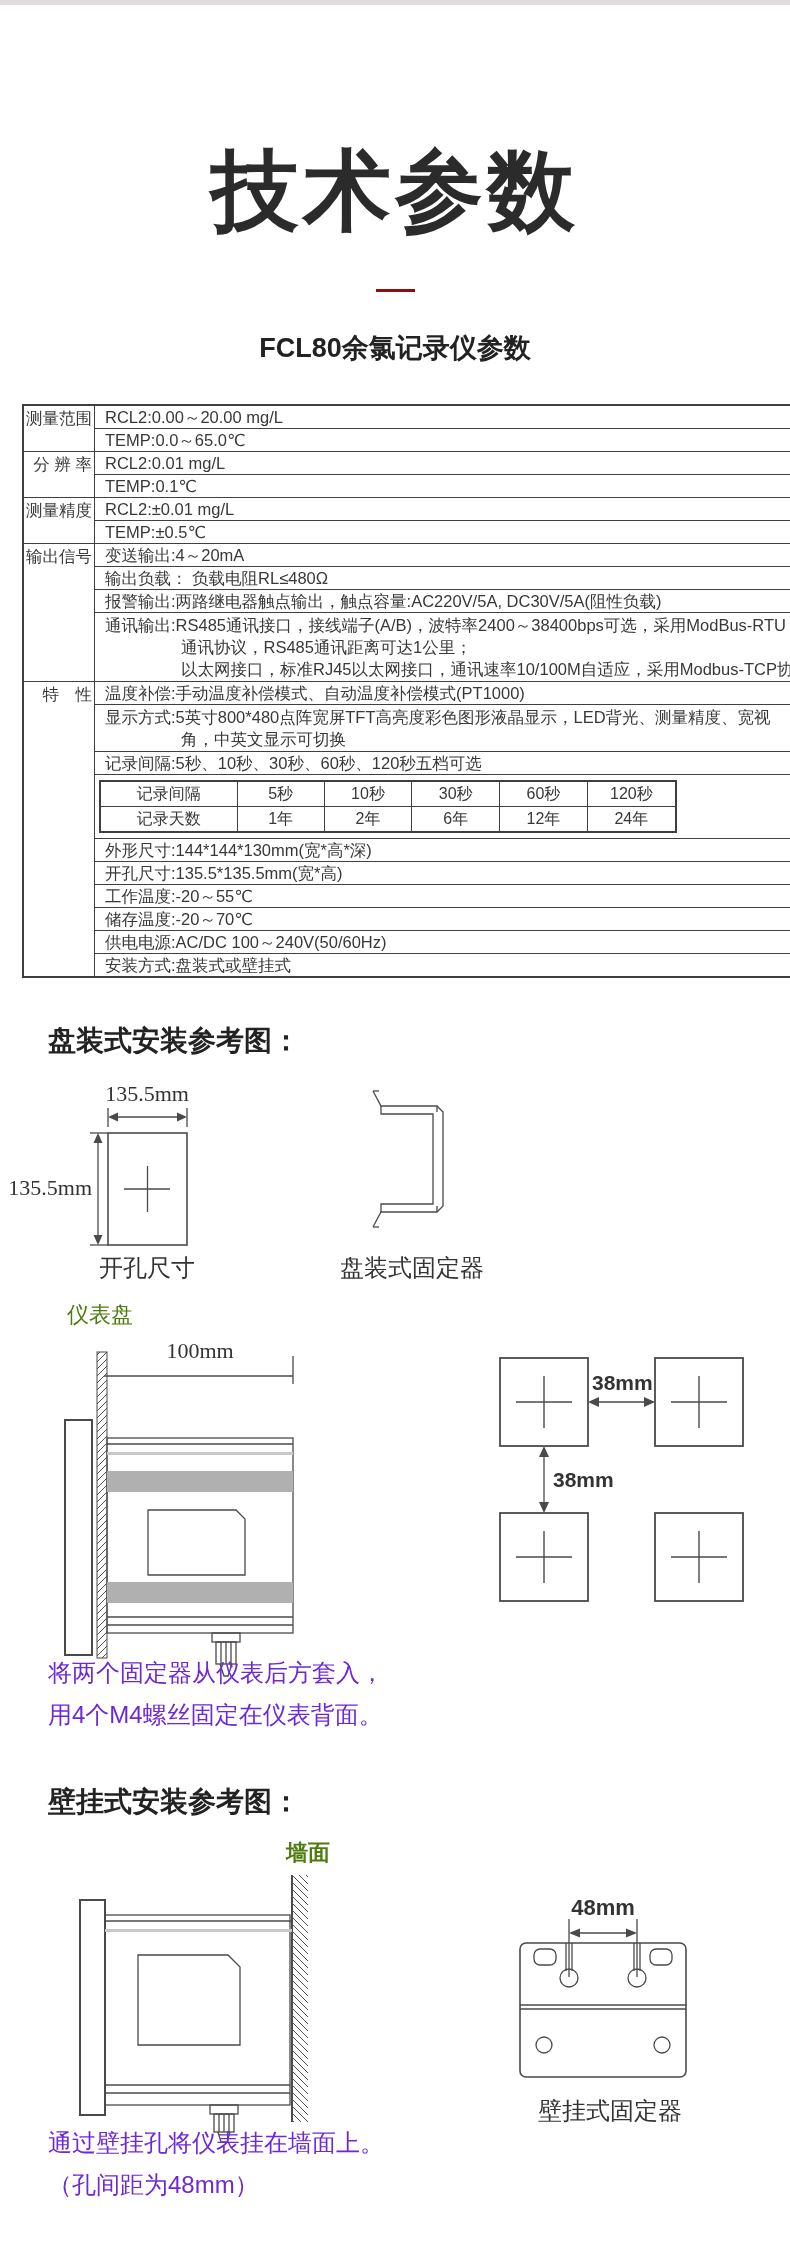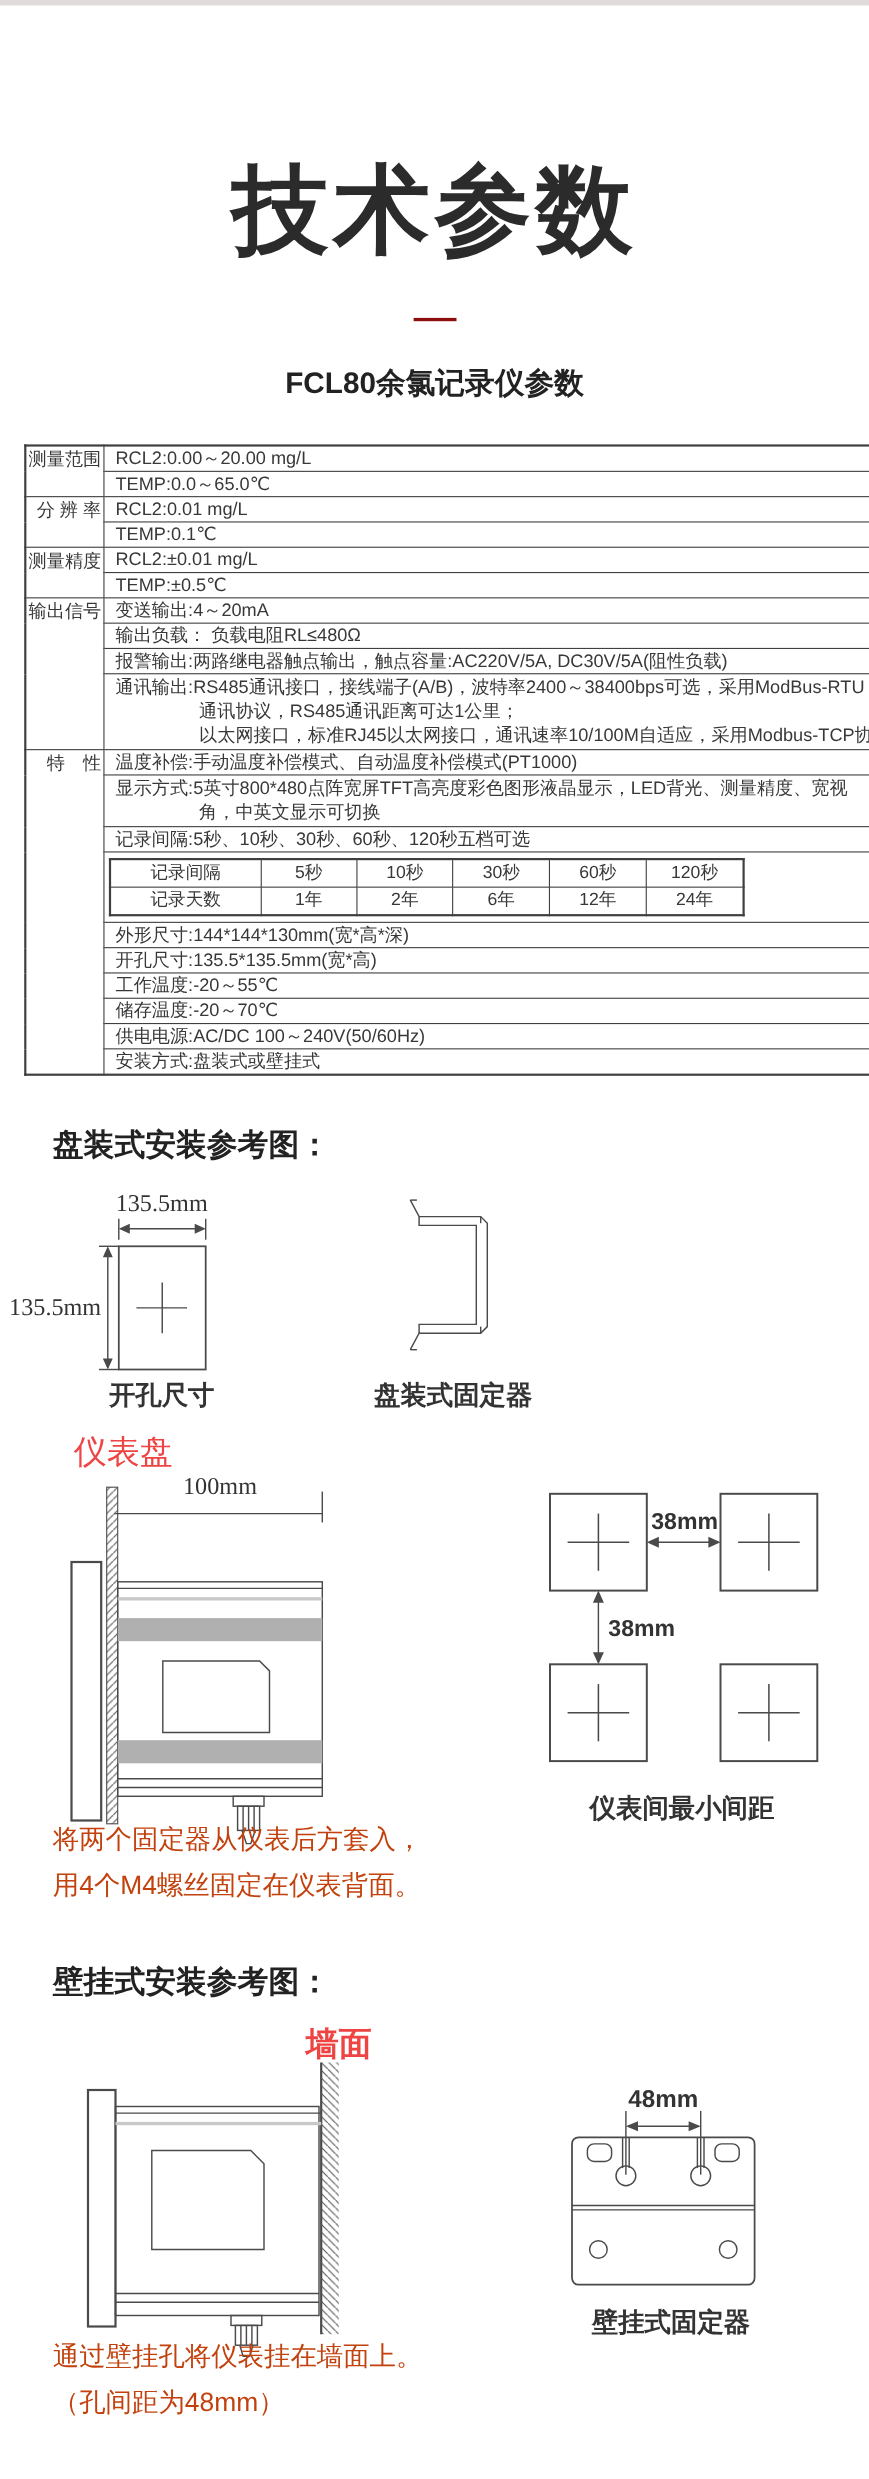"开孔尺寸" .caption { font-weight: 700 -> 400 }
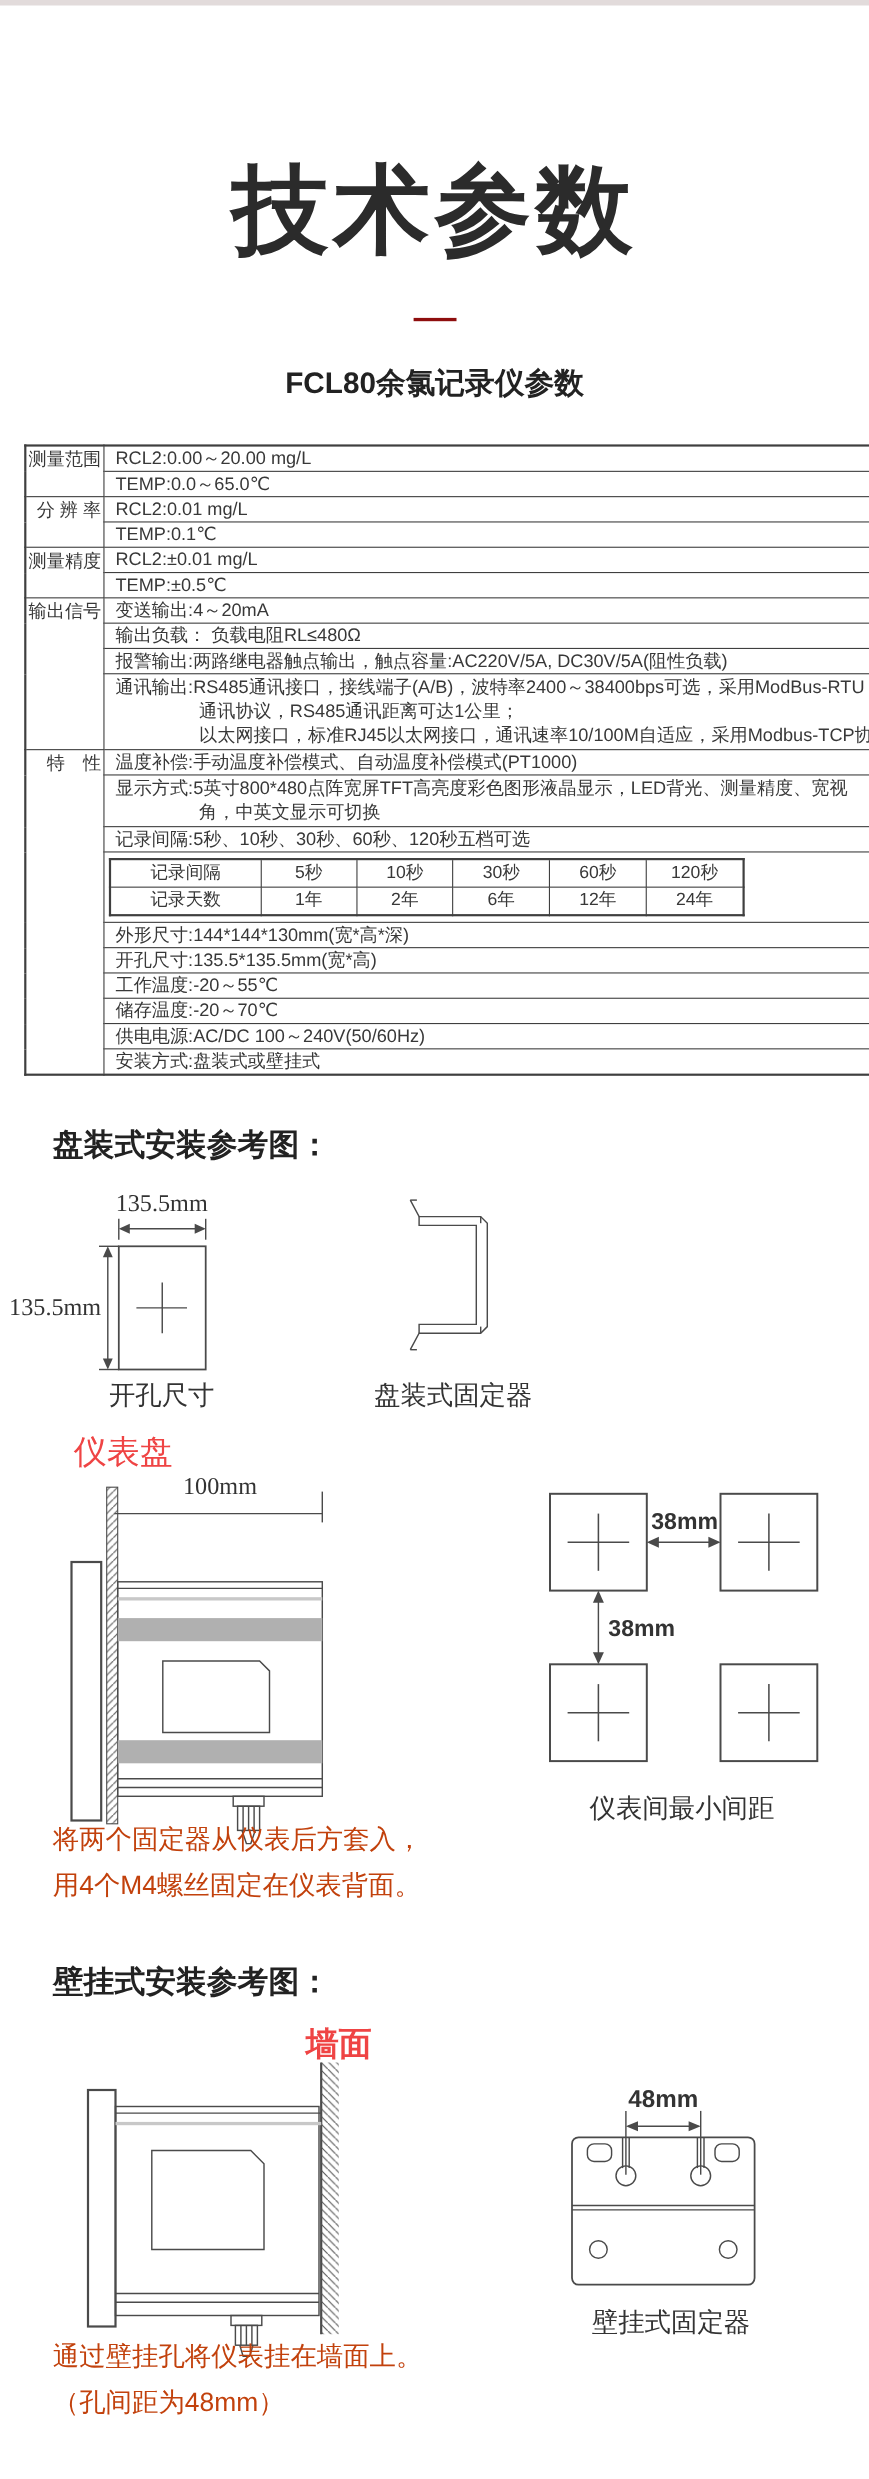"仪表盘" .small-label { color: #ef4444 -> #4d7c0f; font-size: 30px -> 22px }
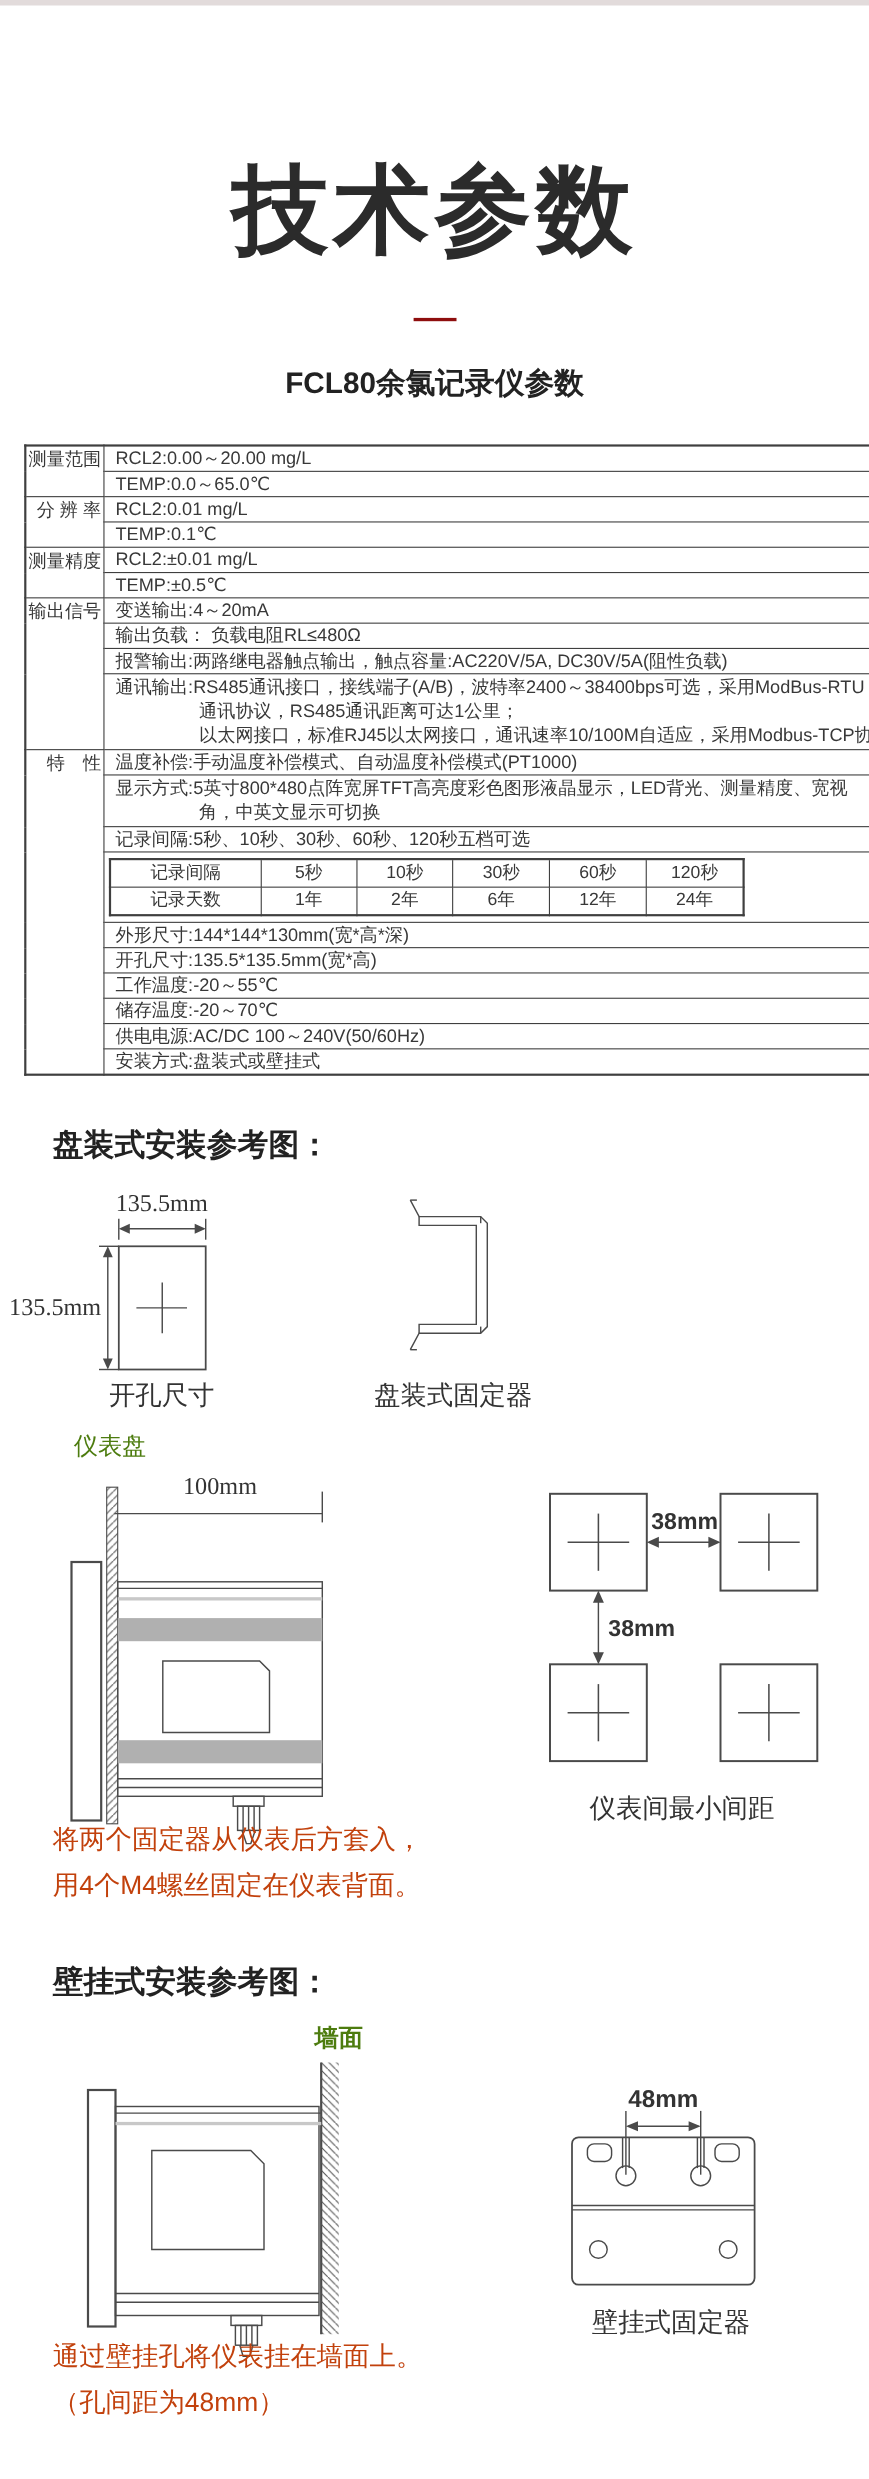"仪表间最小间距" div.caption { html: <div>仪表间最小间距</div> -> none }
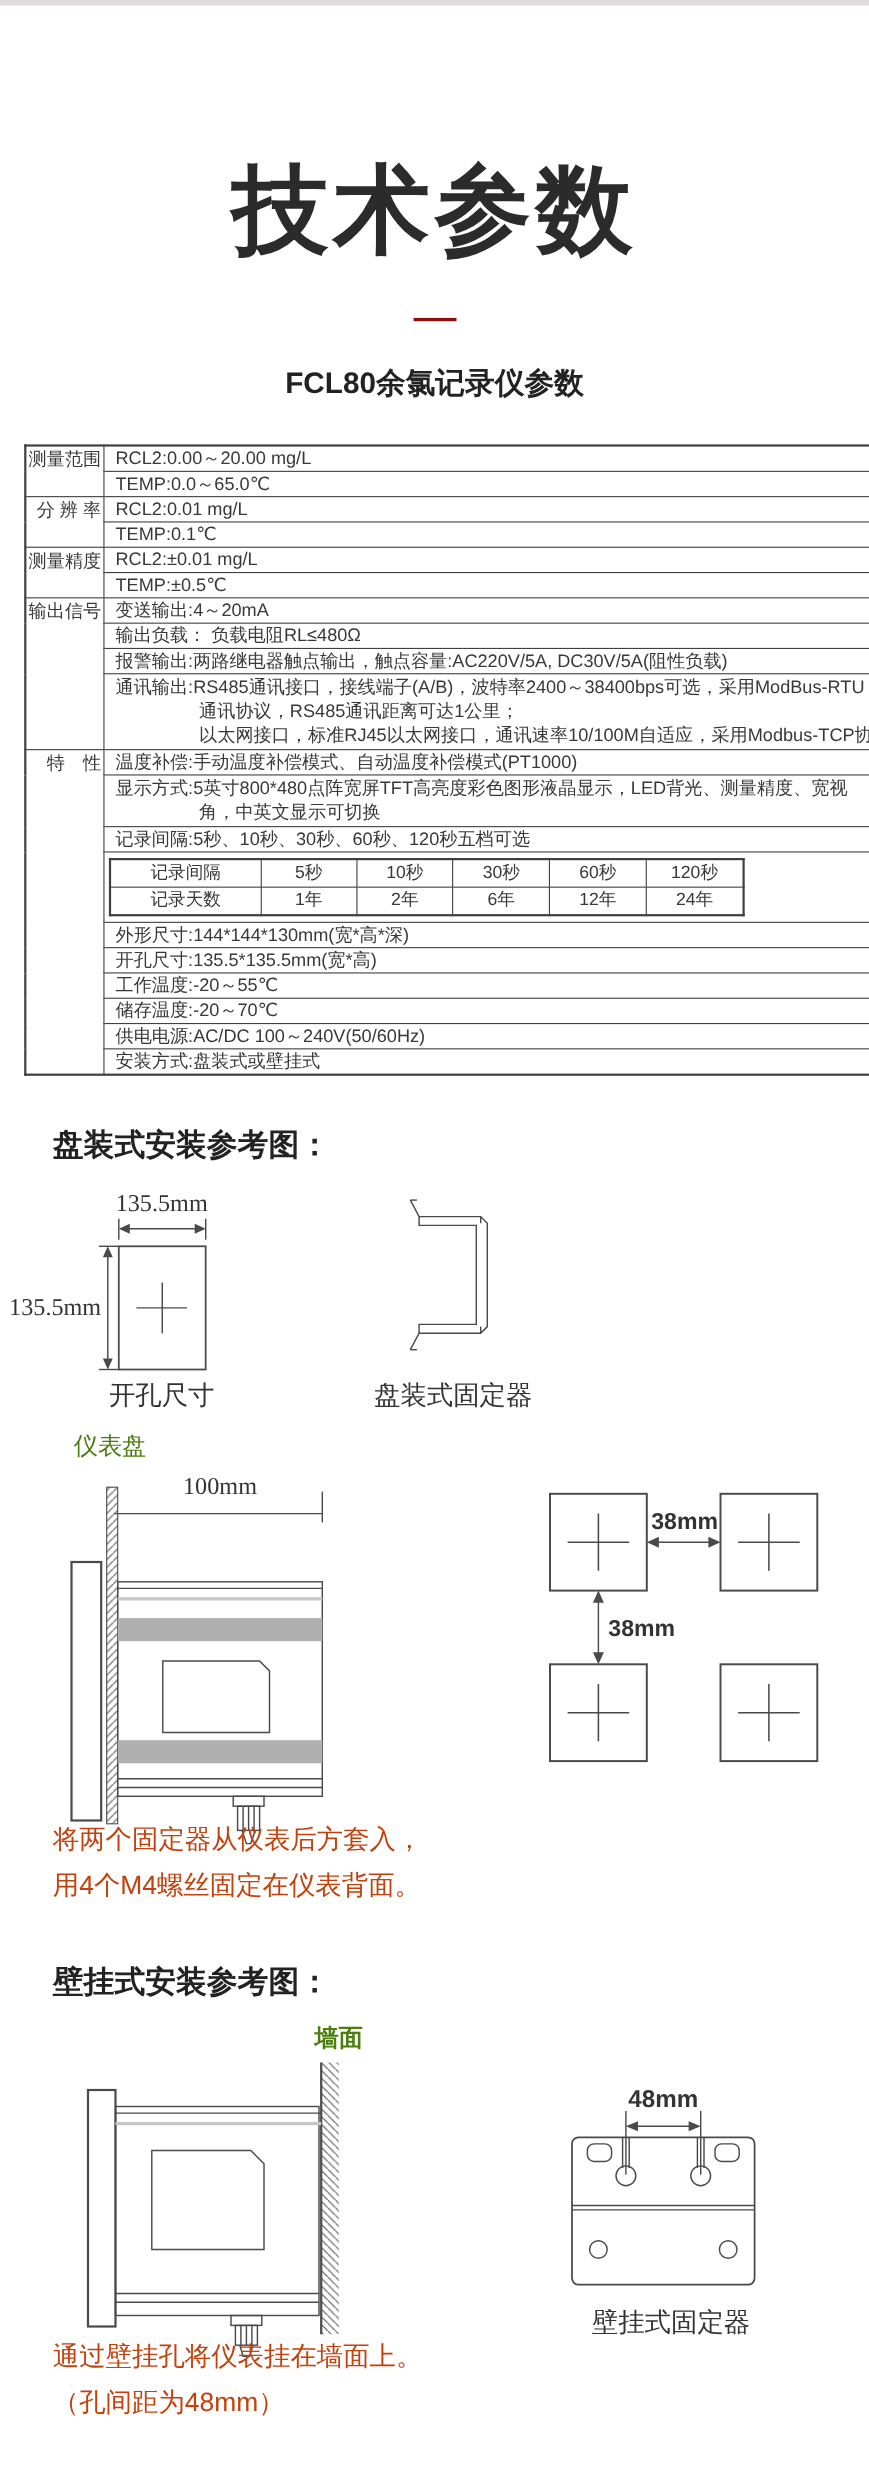"将两个固定器从仪表后方套入，" .note { color: #c2410c -> #6d28d9 }
